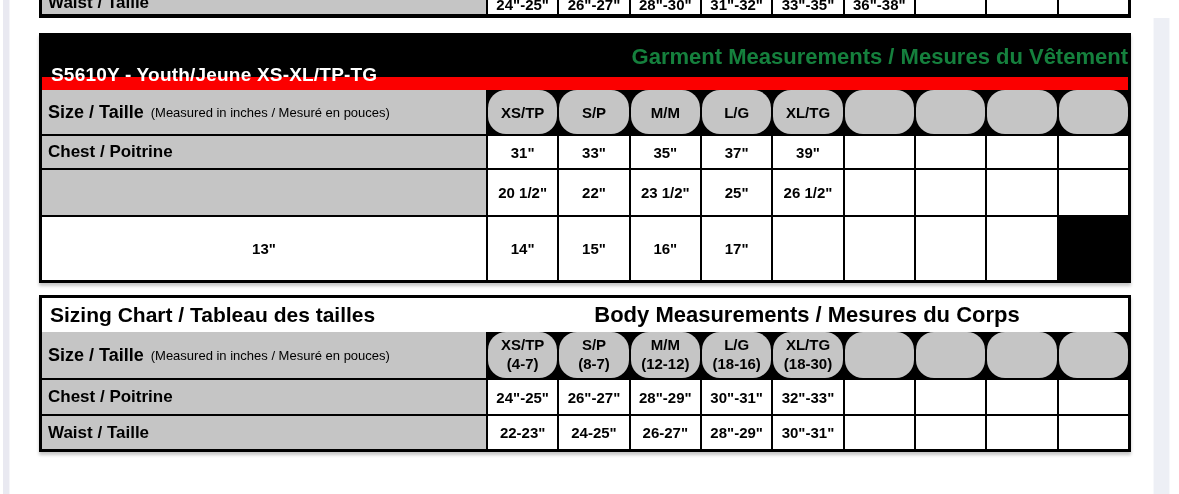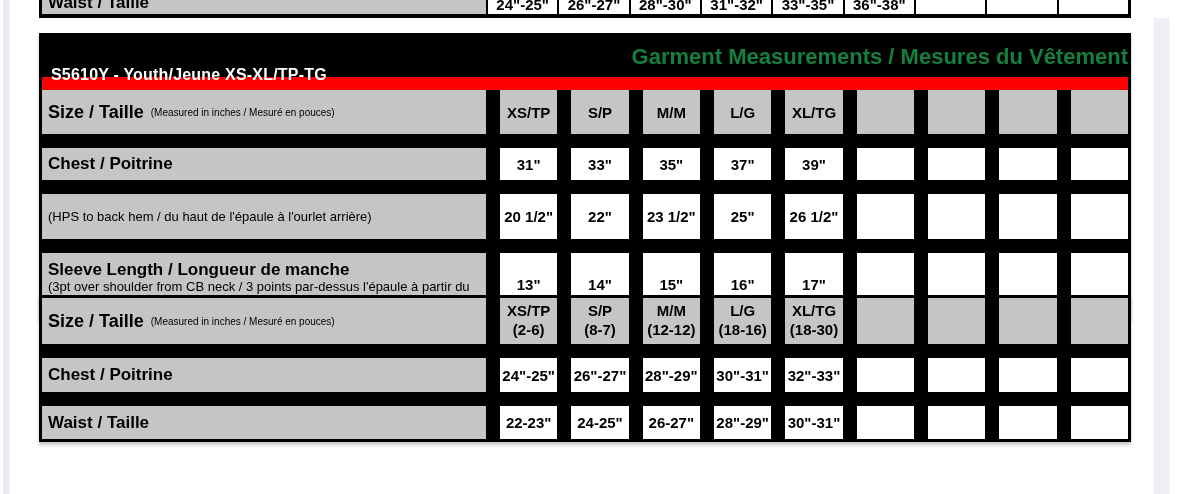"S5610Y - Youth/Jeune XS-XL/TP-TG" .band .t-left { font-size: 16px -> 19px }
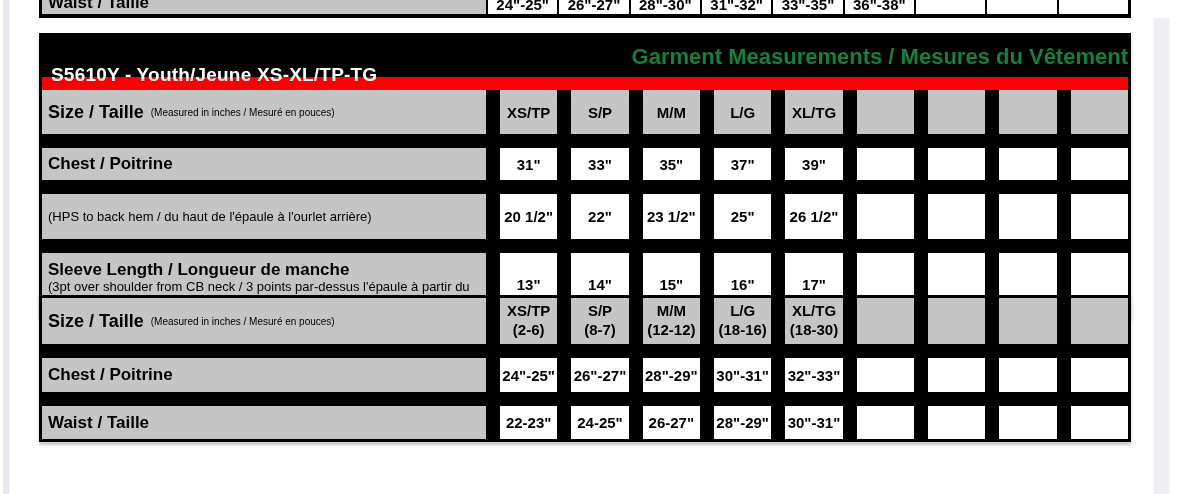"Size / Taille" .grid { gap: 14px -> 2px }
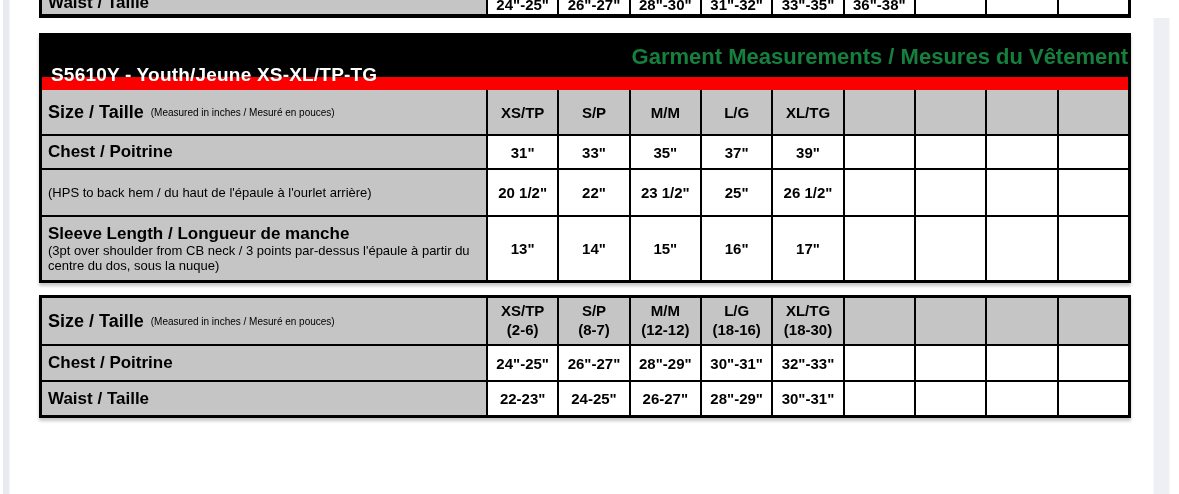"(Measured in inches / Mesuré" .size-label-inline .note { font-size: 10px -> 13px }
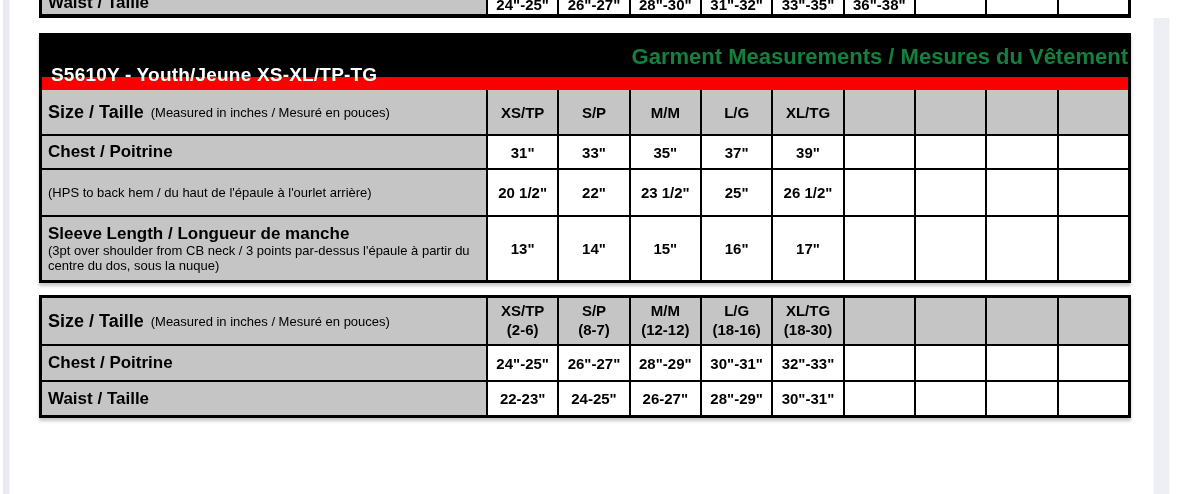"XS/TP" .cell.gray { border-radius: none -> 18px }
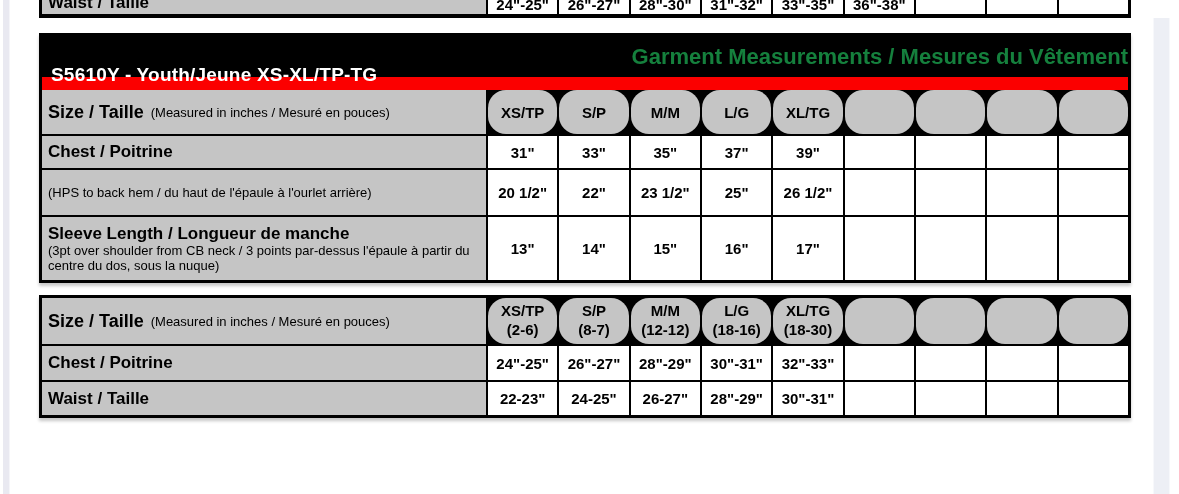"(HPS to back hem /" span.sub { html: <span>(HPS to back hem / du haut de l'épaule à l'ourlet arrière)</span> -> none }
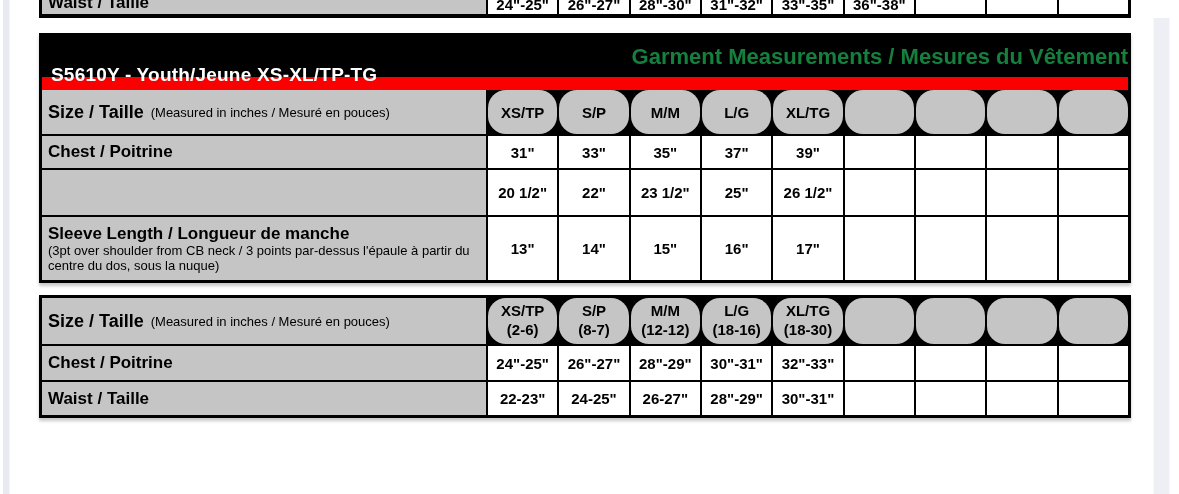"Sleeve Length / Longueur de" div.lbl { html: <div> <span>Sleeve Length / Longueur de manche</span> <span>(3pt over shoulder from CB neck / 3 points par-dessus l'épaule à partir du centre du dos, sous la nuque)</span> </div> -> none }
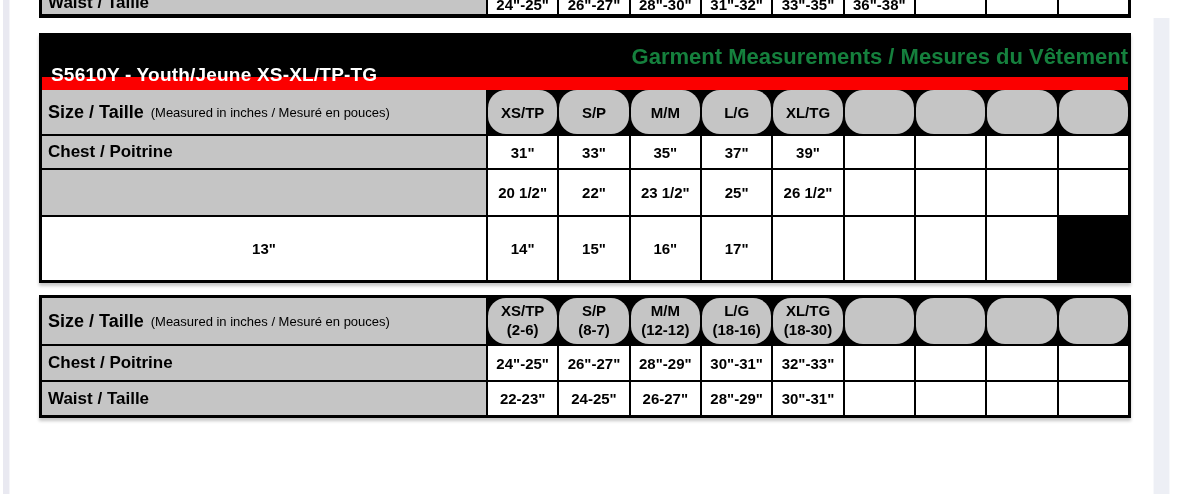"Sizing Chart / Tableau des" div.hdr2 { html: none -> <div> <span>Sizing Chart / Tableau des tailles</span> <span>Body Measurements / Mesures du Corps</span> </div> }
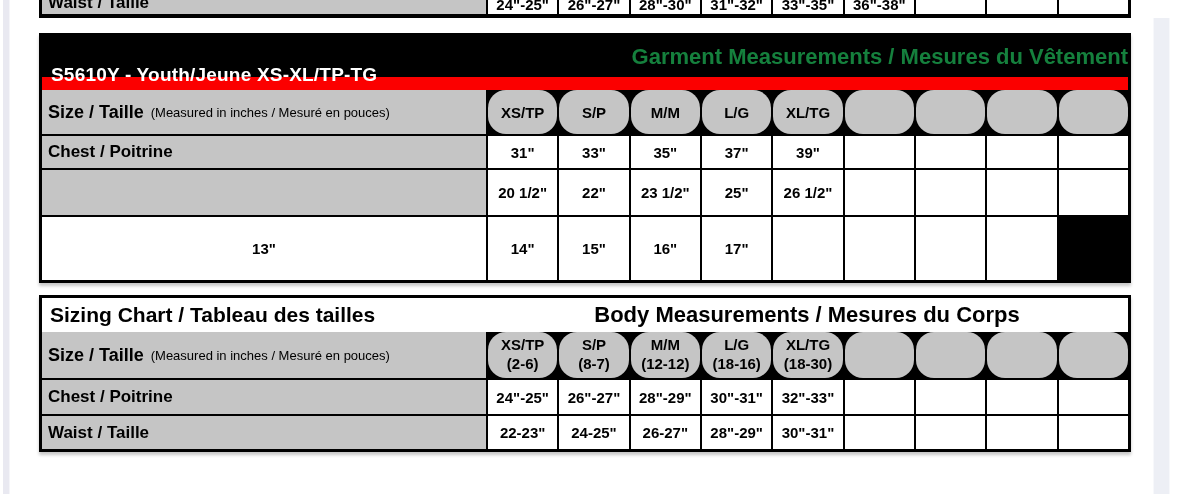"(2-6)" span { text: 2-6 -> 4-7 }
